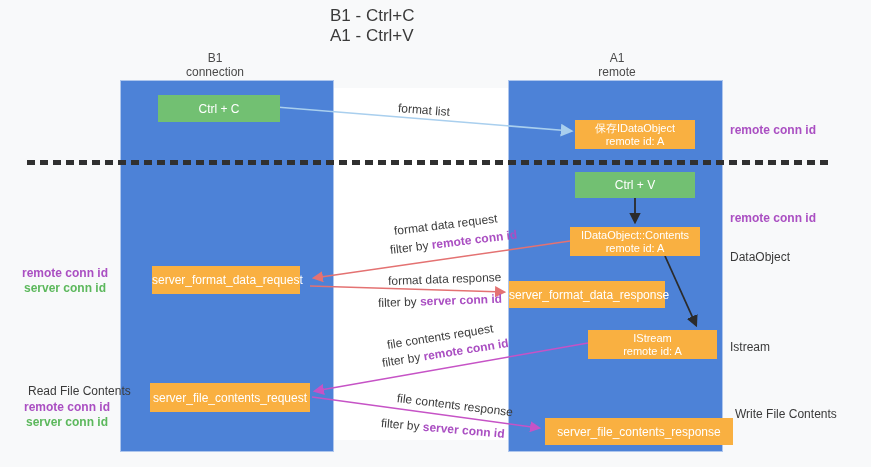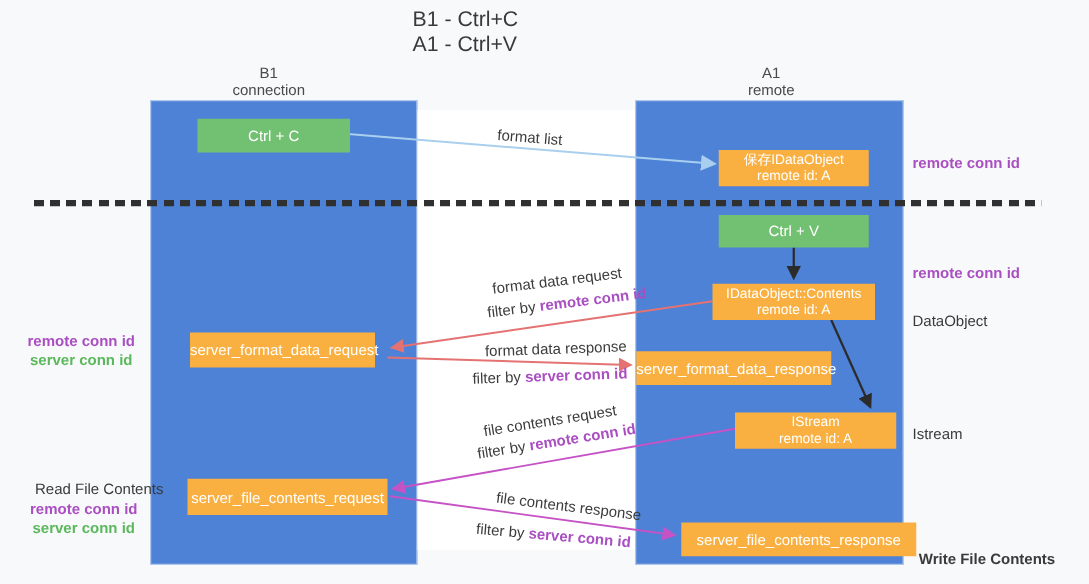"Write File Contents" div.annot { font-weight: bold -> none; top: 440px -> 407px }
